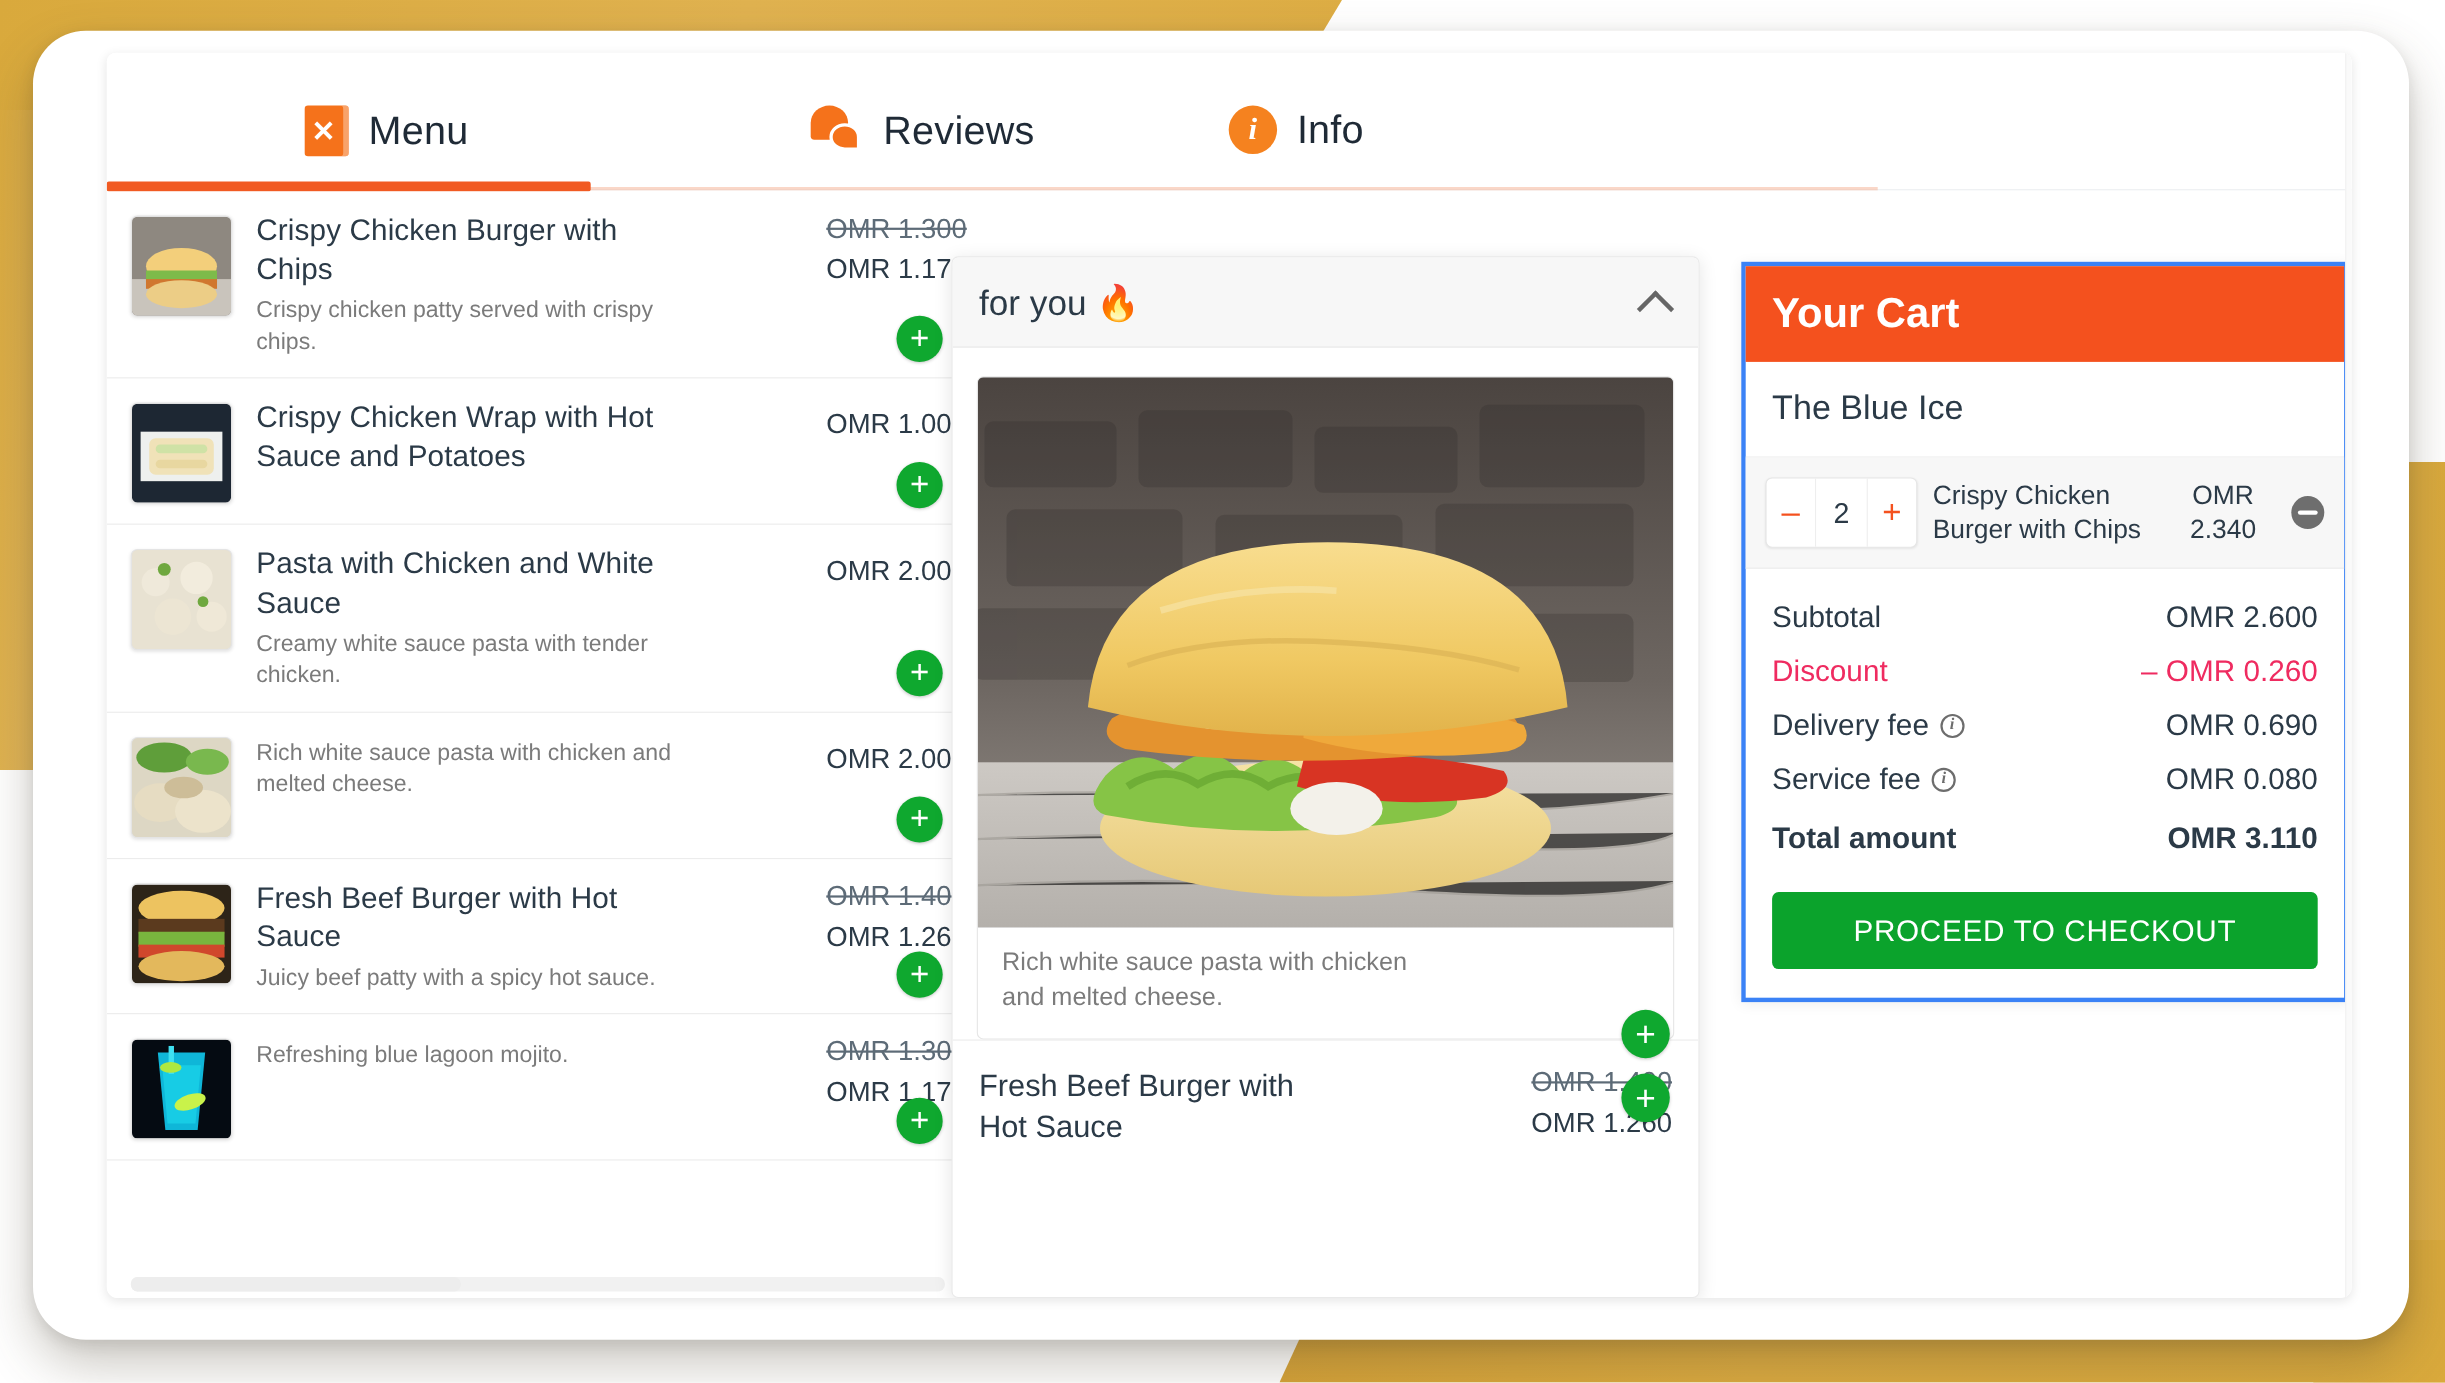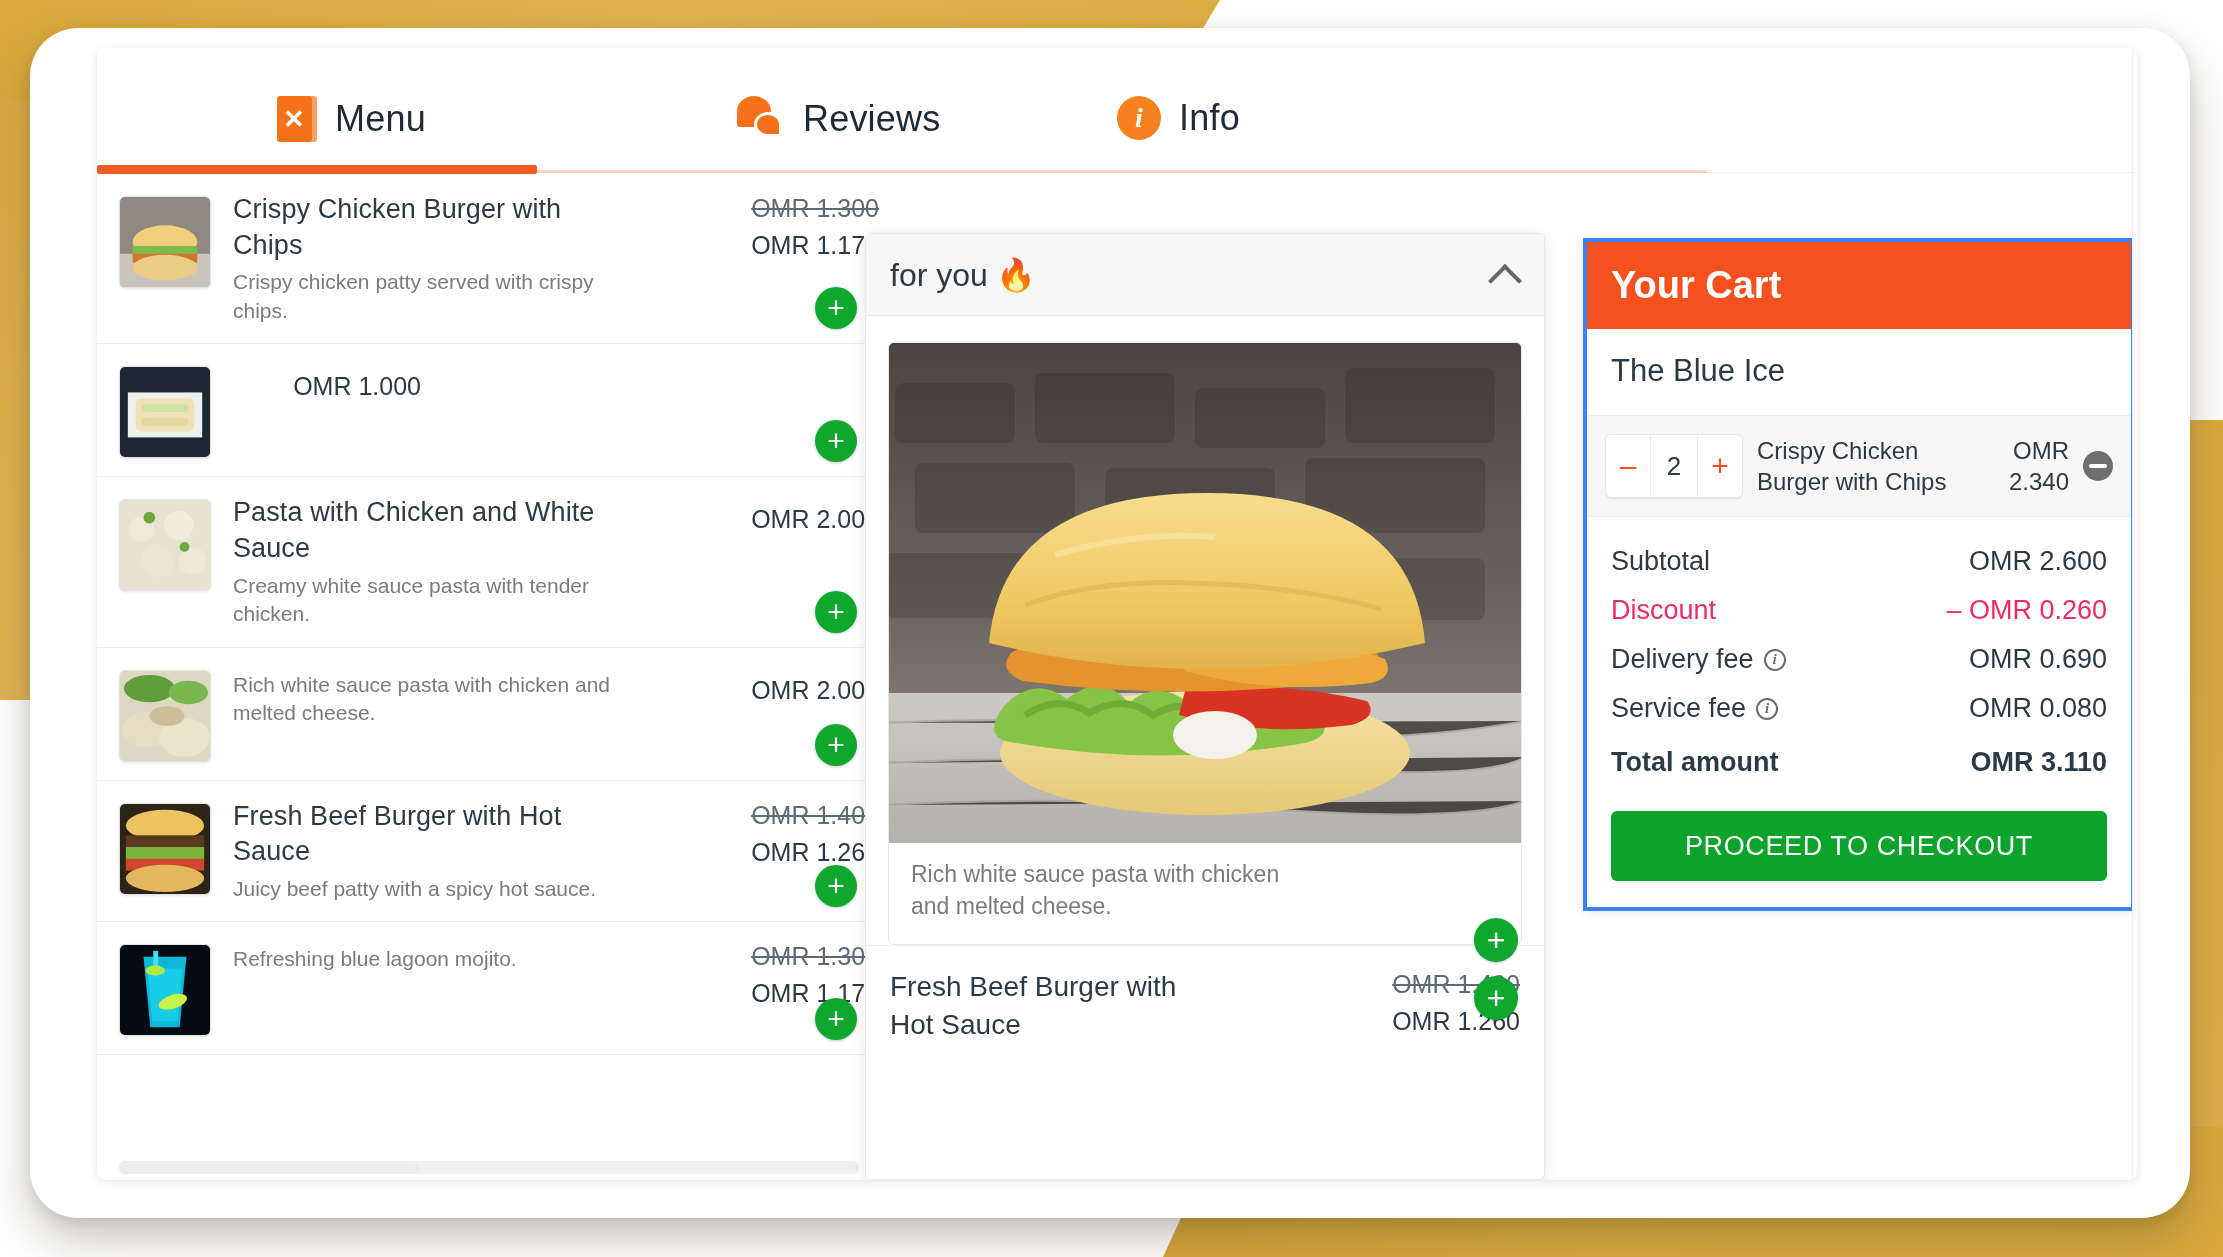"Crispy Chicken Wrap with Hot" div.row-body { html: none -> <div> <div>Crispy Chicken Wrap with Hot Sauce and Potatoes</div> <div></div> </div> }
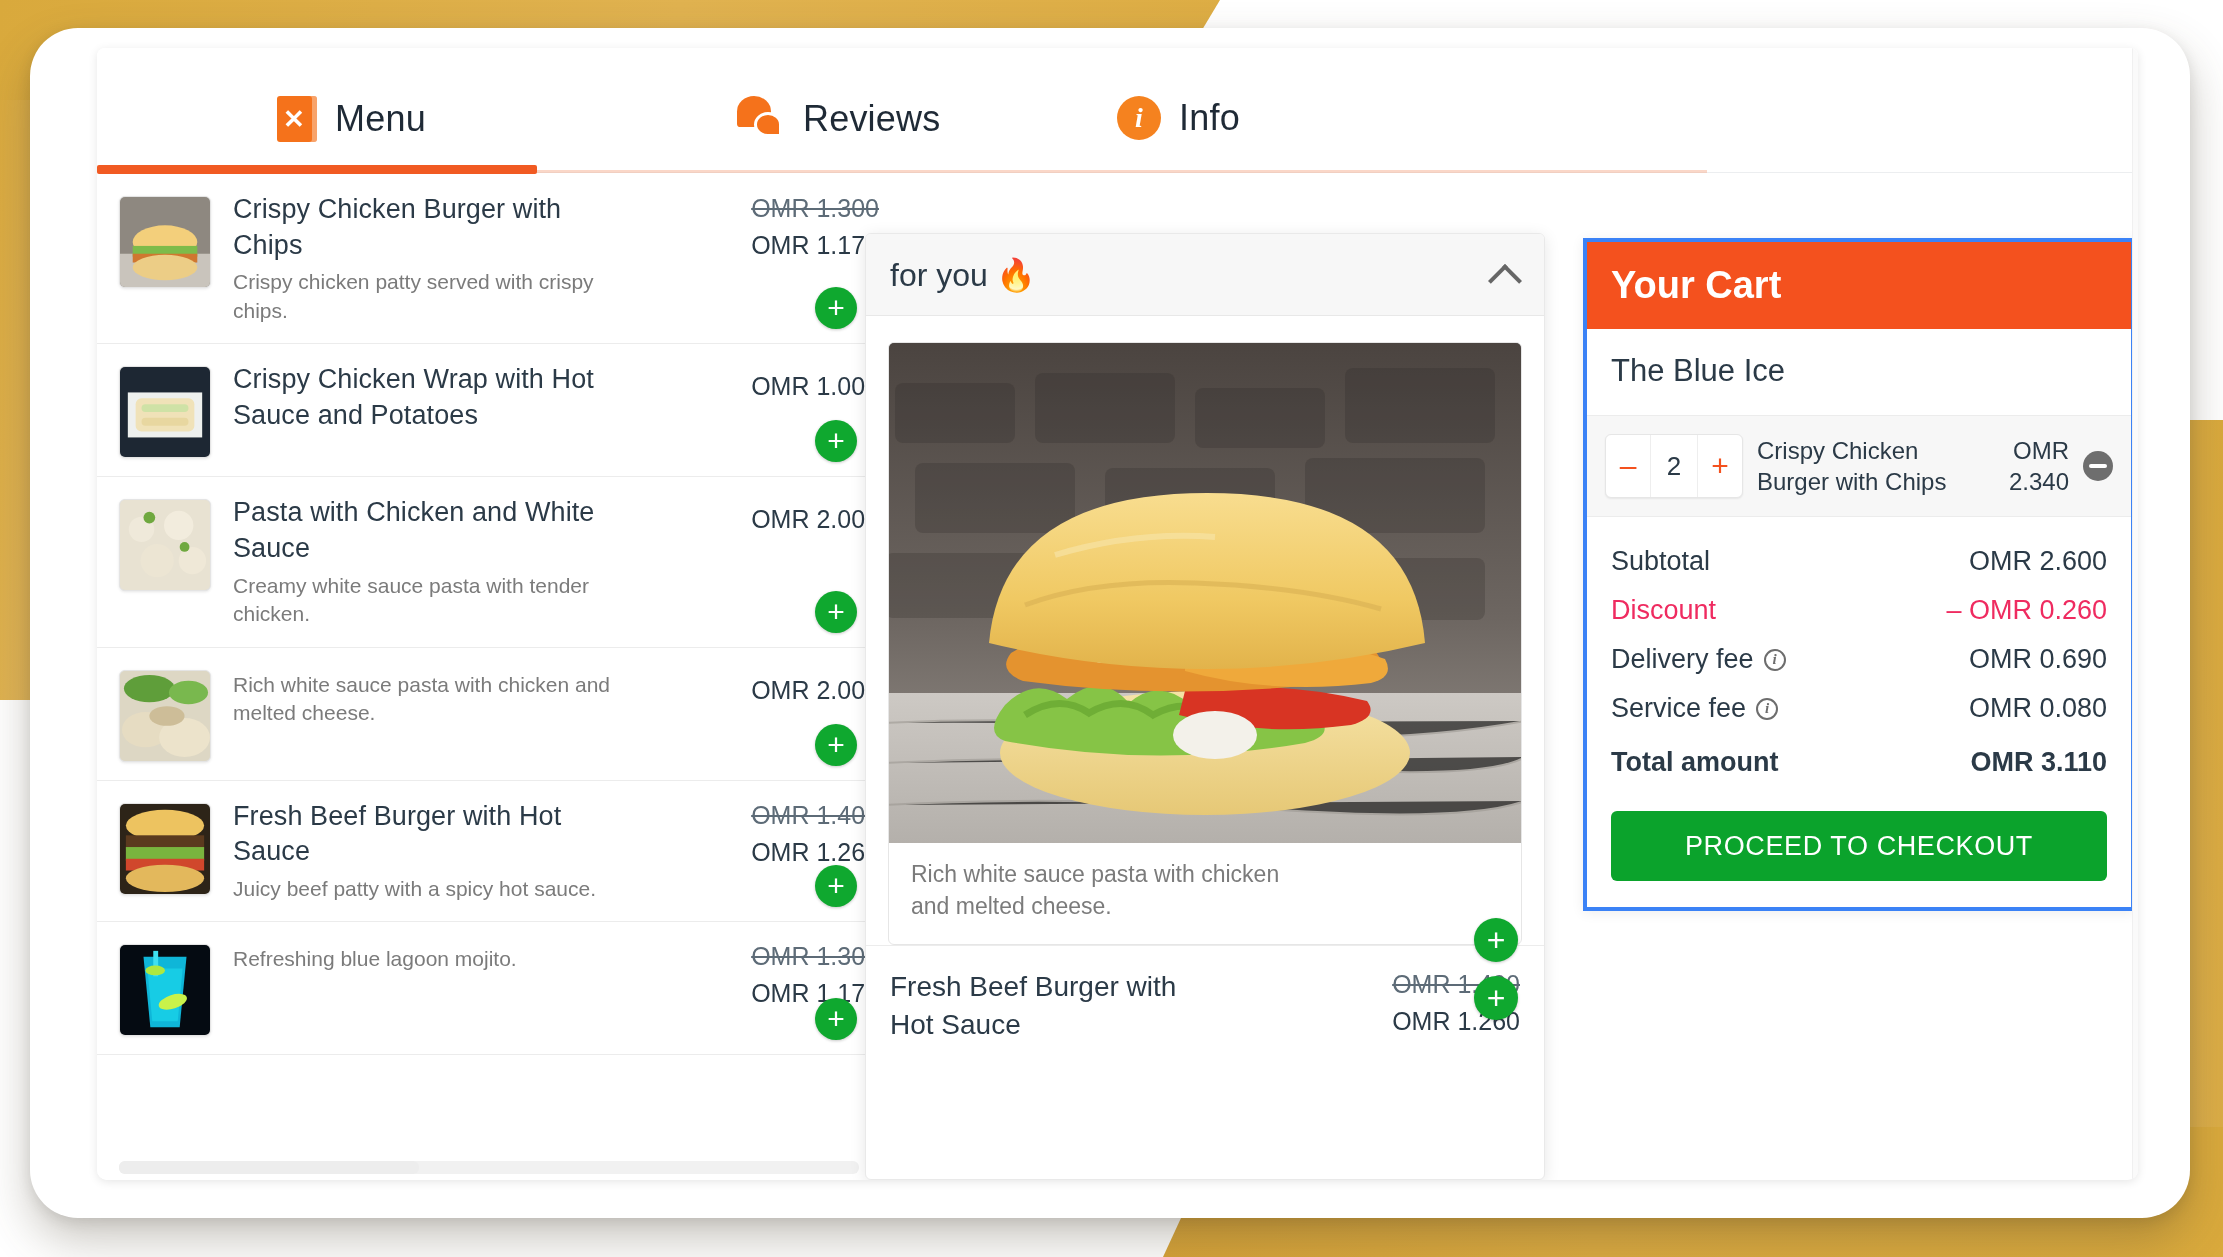"OMR 2.340" .cart-item-price { text-align: right -> center }
